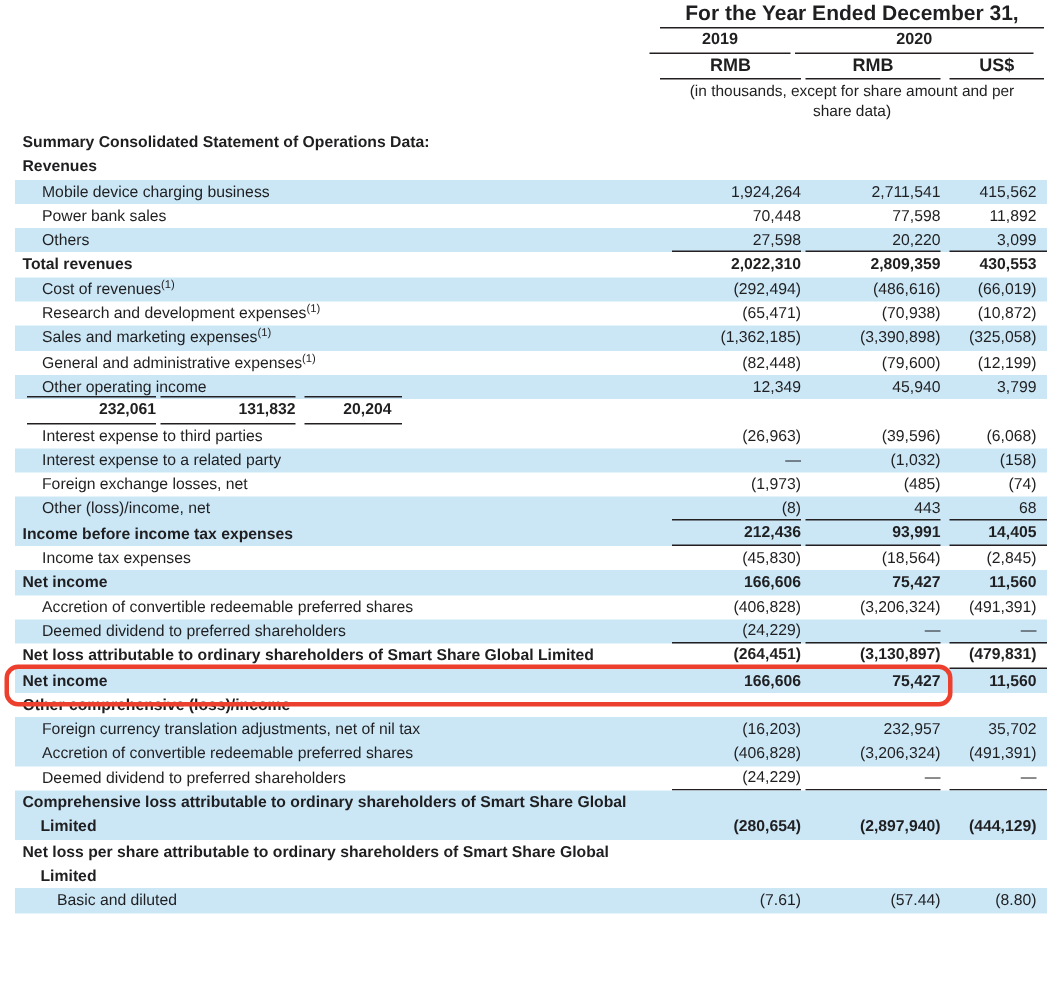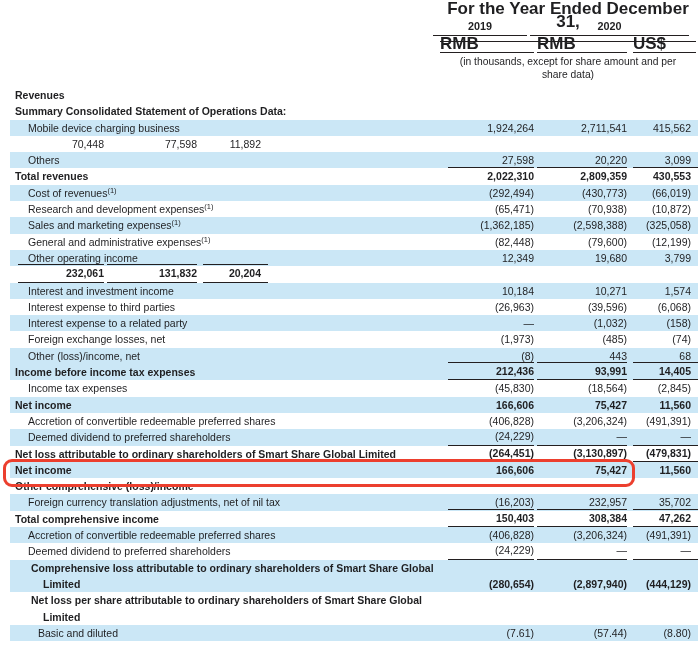"For the Year Ended December" .hdr-title { font-size: 17px -> 14px; padding-bottom: 13px -> 3px }
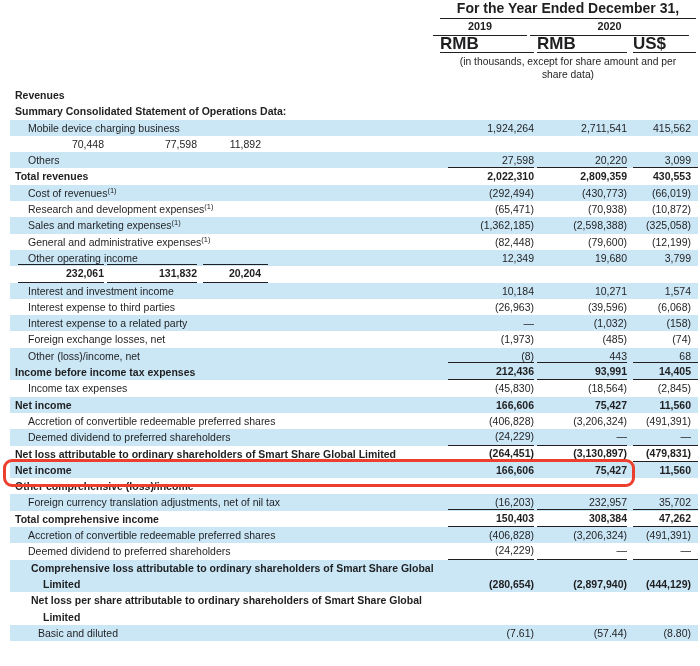"RMB" .hc { font-size: 17px -> 12px; text-align: none -> center }
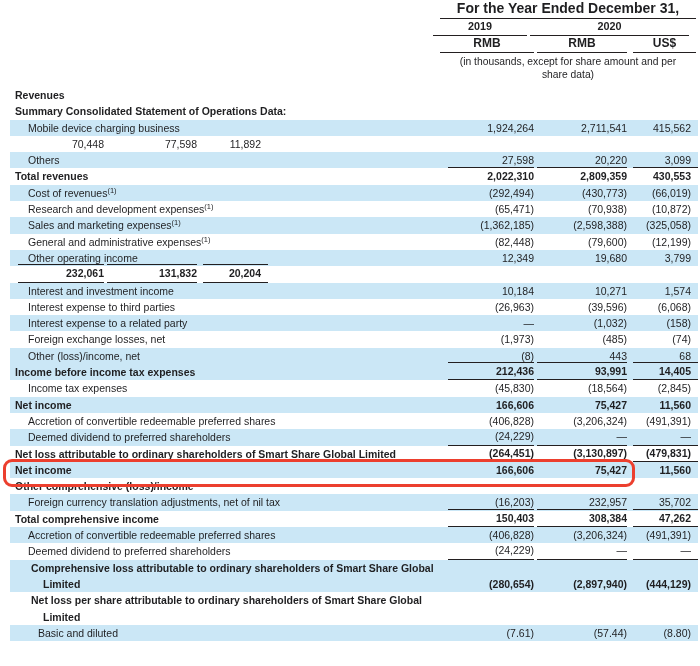"Revenues" div.row { order: before "Summary Consolidated Statement of" -> after "Summary Consolidated Statement of" }
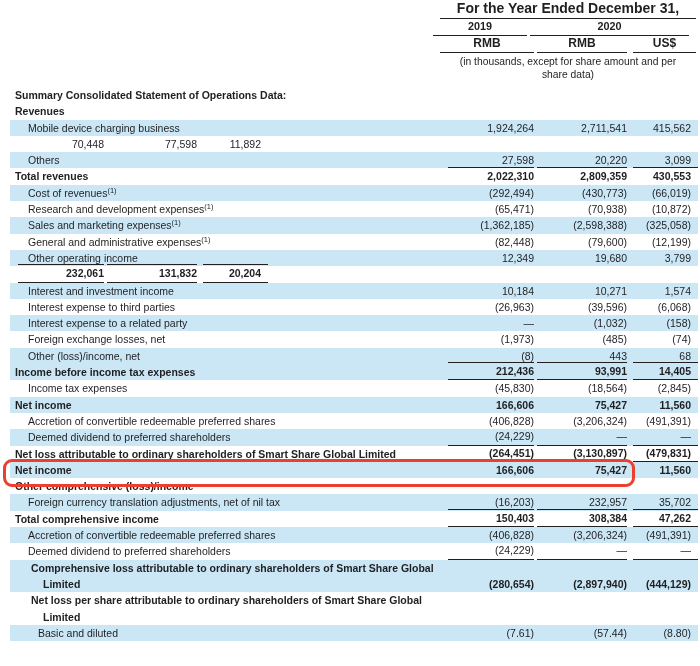"Power bank sales" div.lbl { html: none -> <div>Power bank sales</div> }
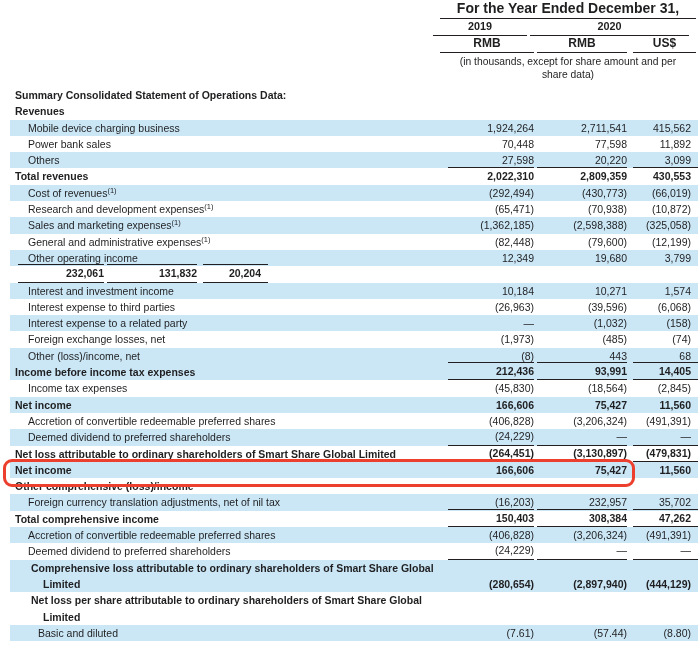"(430,773)" div.cell { text: 430,773 -> 486,616 }
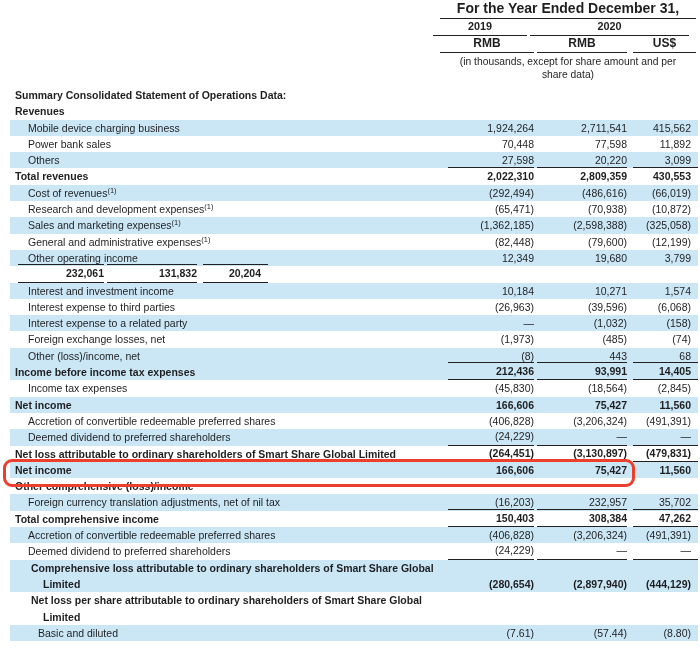"(2,598,388)" div.cell { text: 2,598,388 -> 3,390,898 }
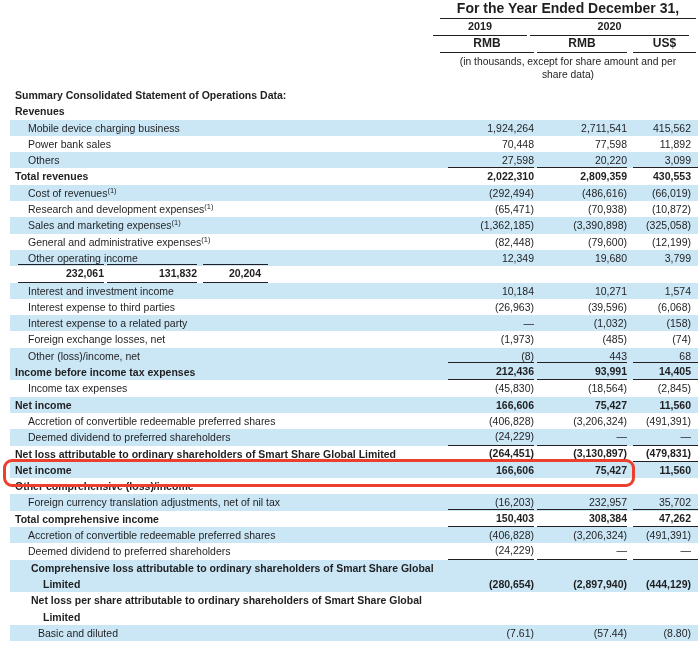"19,680" div.cell { text: 19,680 -> 45,940 }
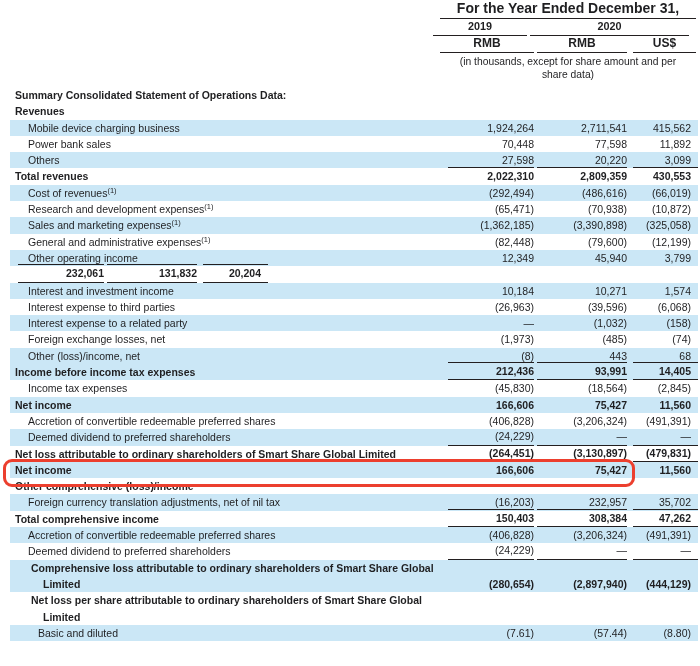"Interest and investment income" div.row { html: <div> <div>Interest and investment income</div> <div> <div>10,184</div> </div> <div> <div>10,271</div> </div> <div> <div>1,574</div> </div> </div> -> none }
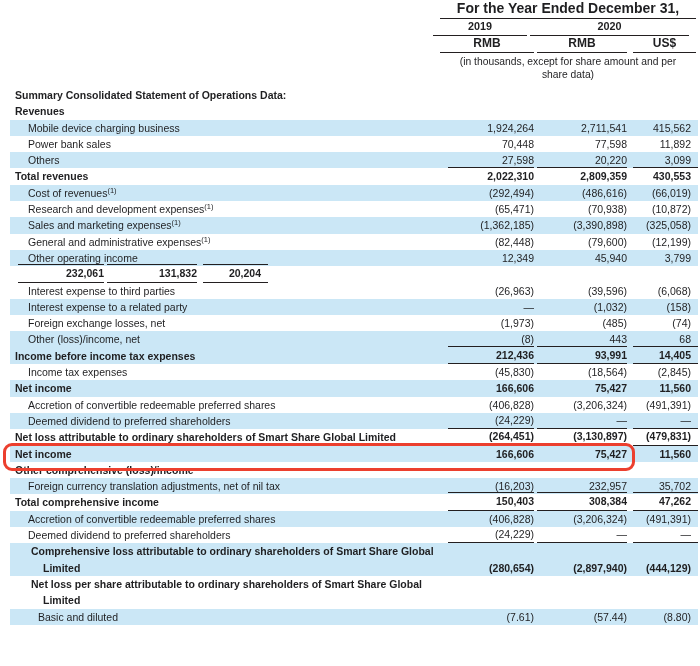"Total comprehensive income" div.row { html: <div> <div>Total comprehensive income</div> <div> <div>150,403</div> </div> <div> <div>308,384</div> </div> <div> <div>47,262</div> </div> </div> -> none }
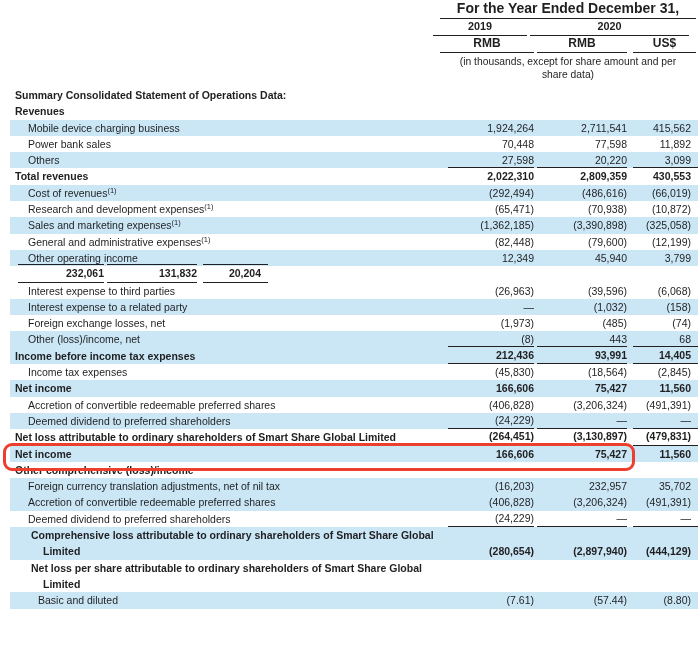"Comprehensive loss attributable to" .row.h2 { padding-left: 16px -> none }
